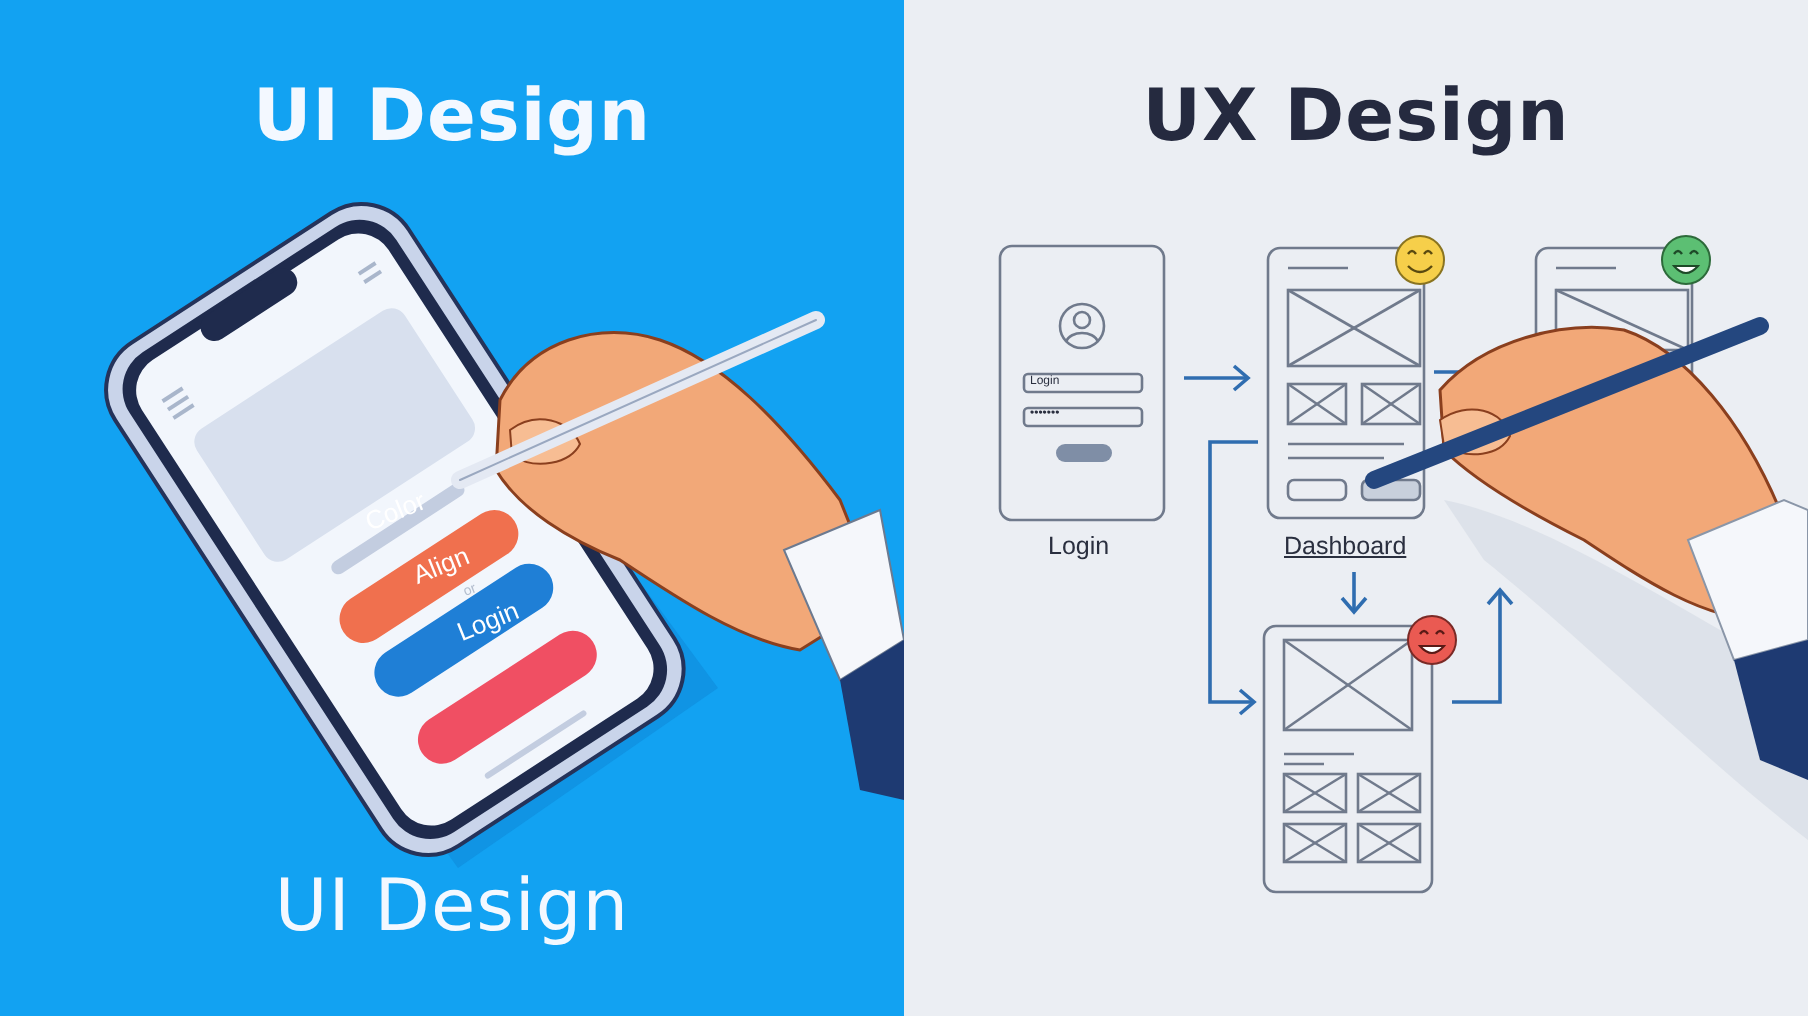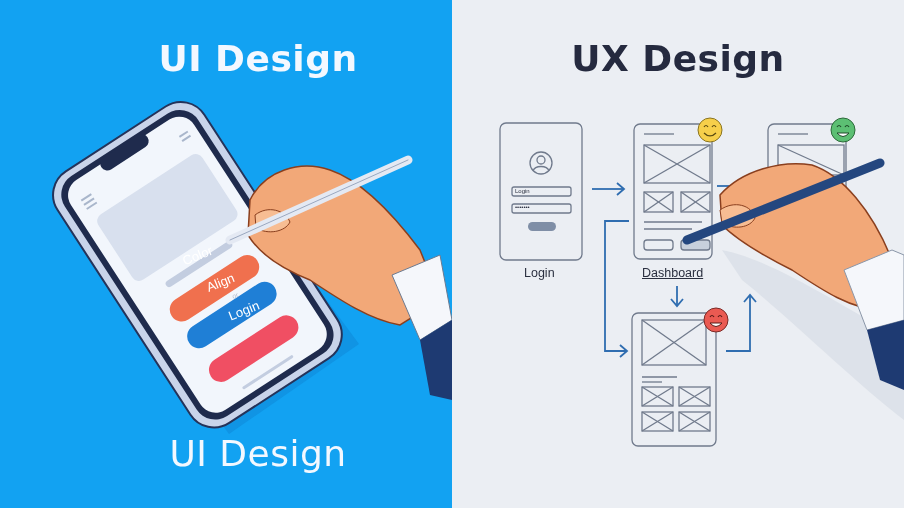"UI Design" .left .title { padding-left: 32px -> none }
